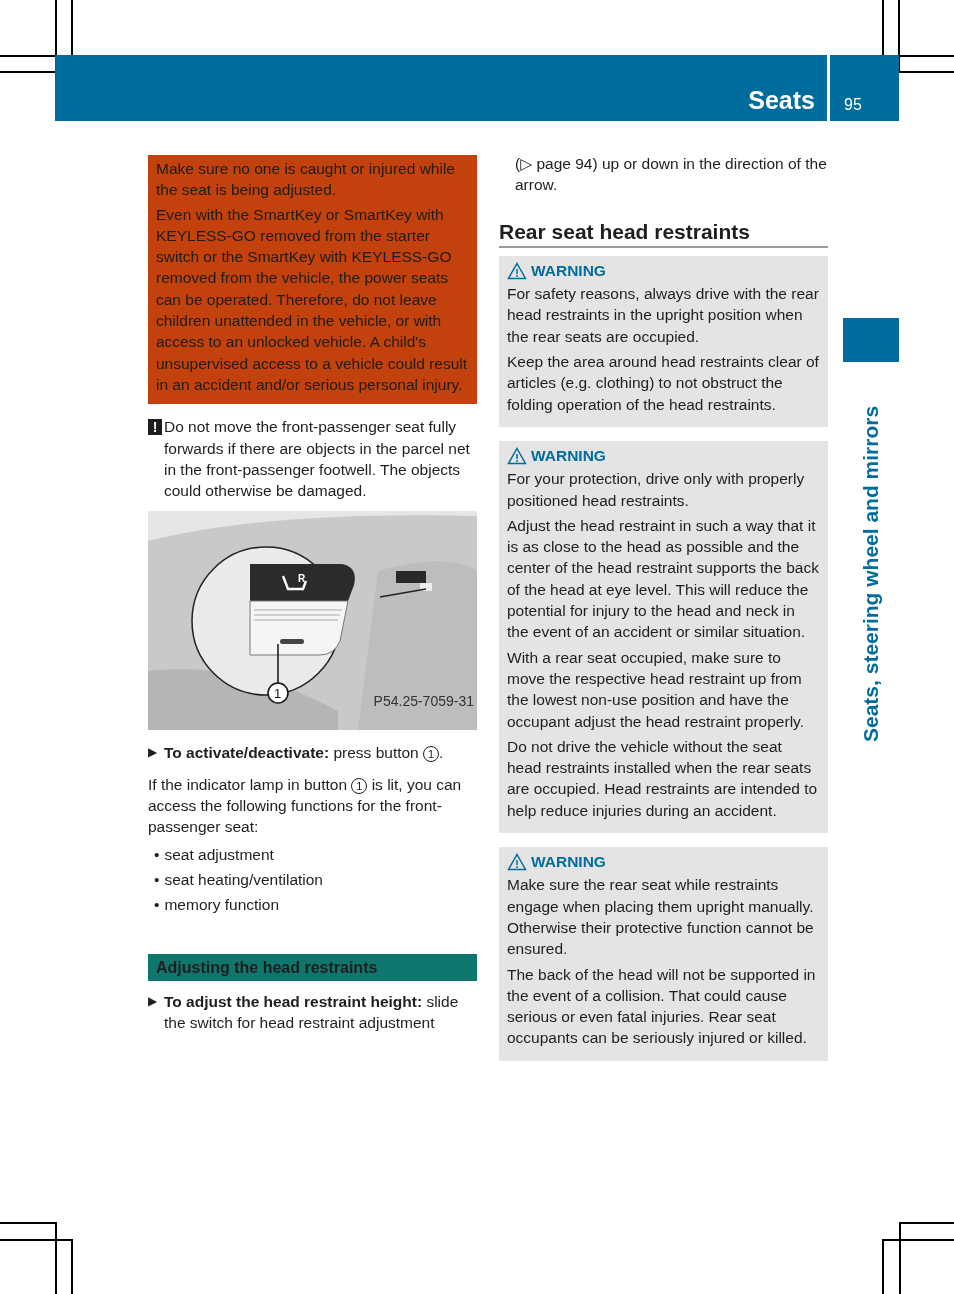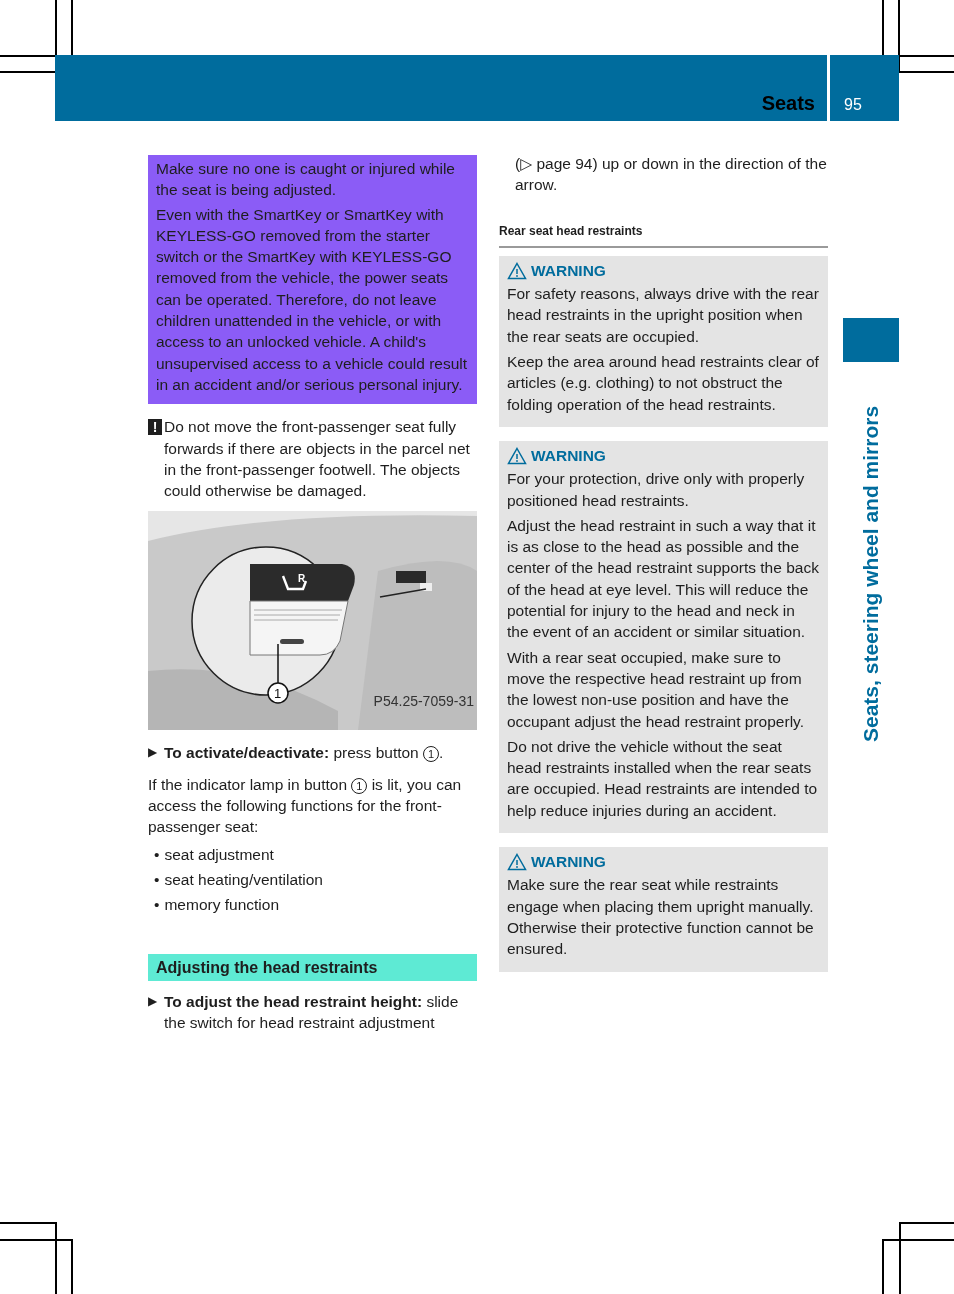"Seats" .header-title { color: #000000 -> #ffffff; font-size: 20px -> 25px }
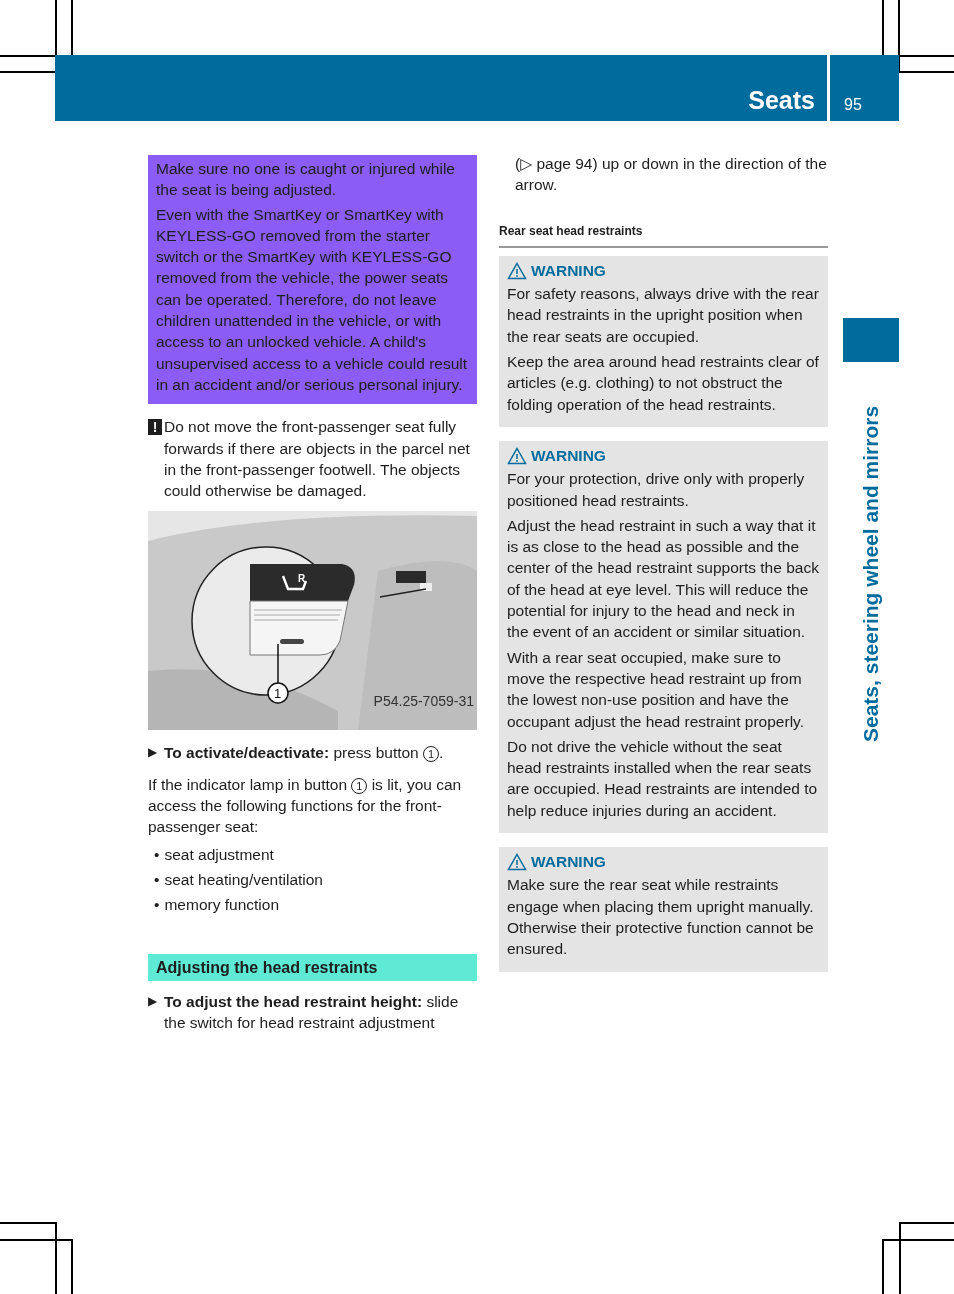"Make sure no one is" .gray-box { background: #8b5cf6 -> #c2410c }
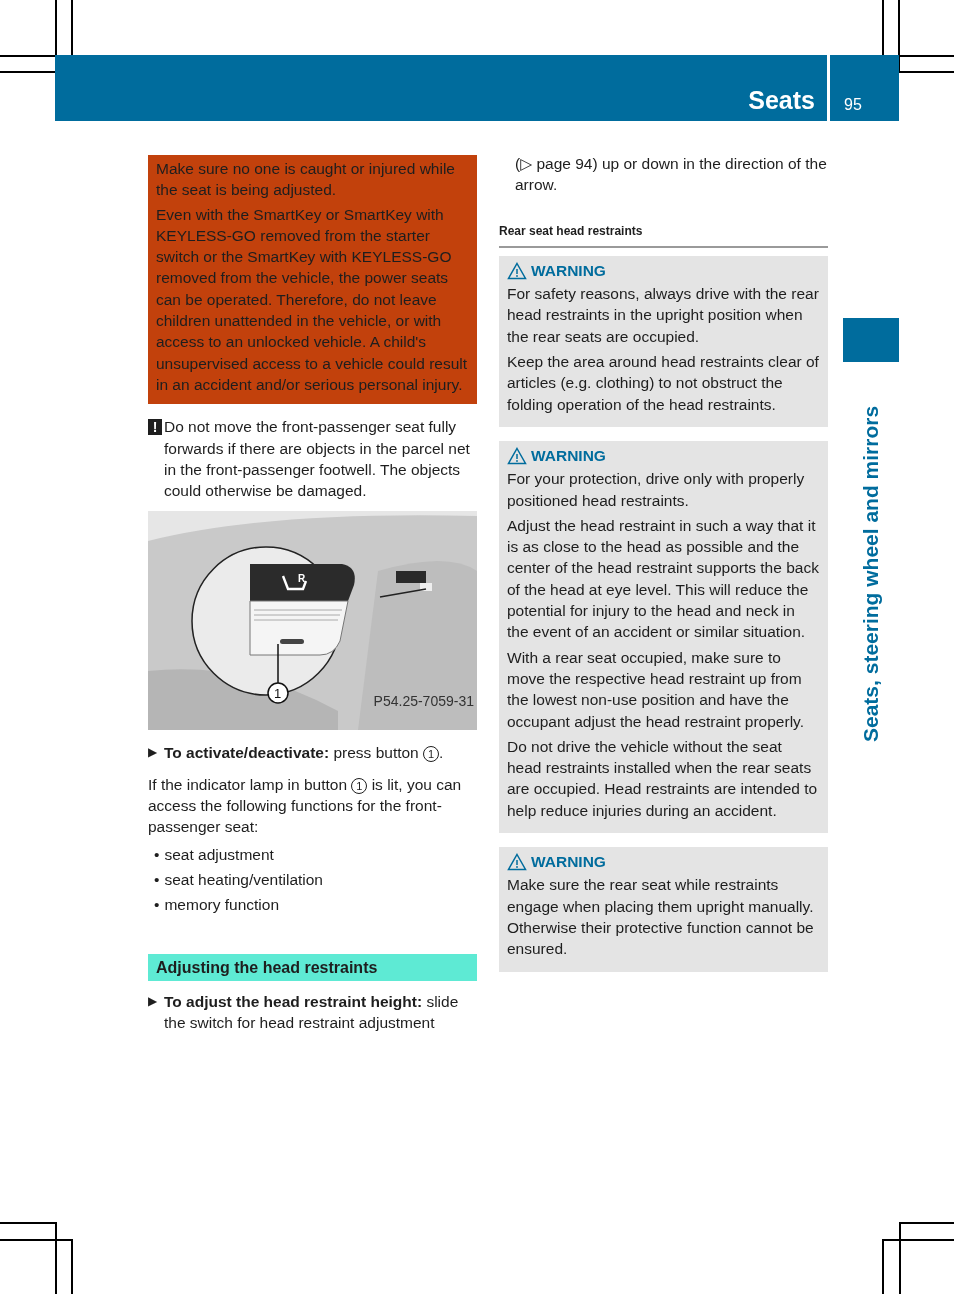"Rear seat head restraints" .h-rear { font-size: 12px -> 21px }
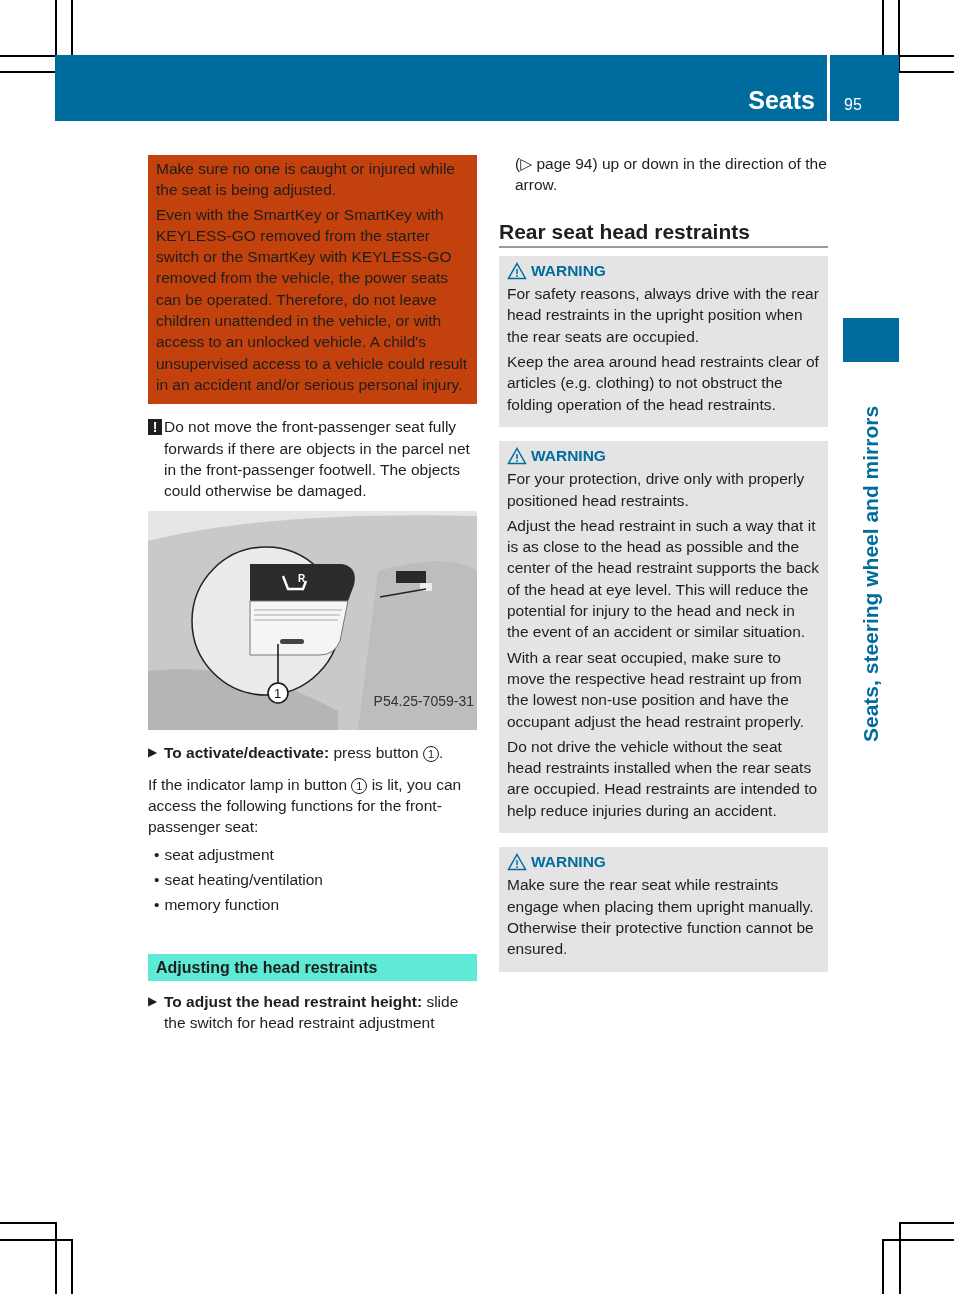"Adjusting the head restraints" .section-bar { background: #5eead4 -> #0f766e }
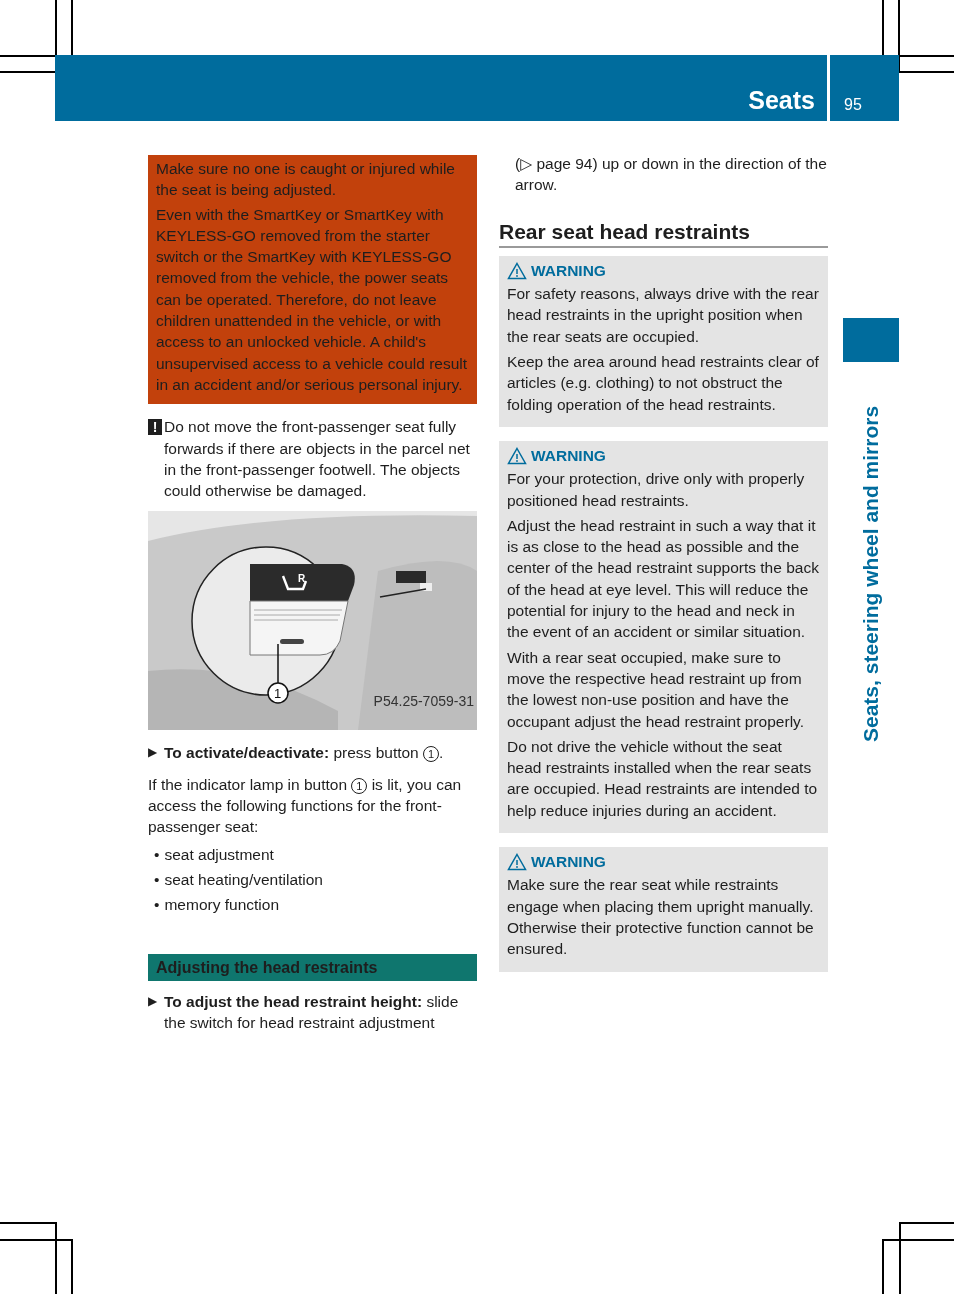"The back of the head" p { html: none -> <p>The back of the head will not be supported in the event of a collision. That could cause serious or even fatal injuries. Rear seat occupants can be seriously injured or killed.</p> }
